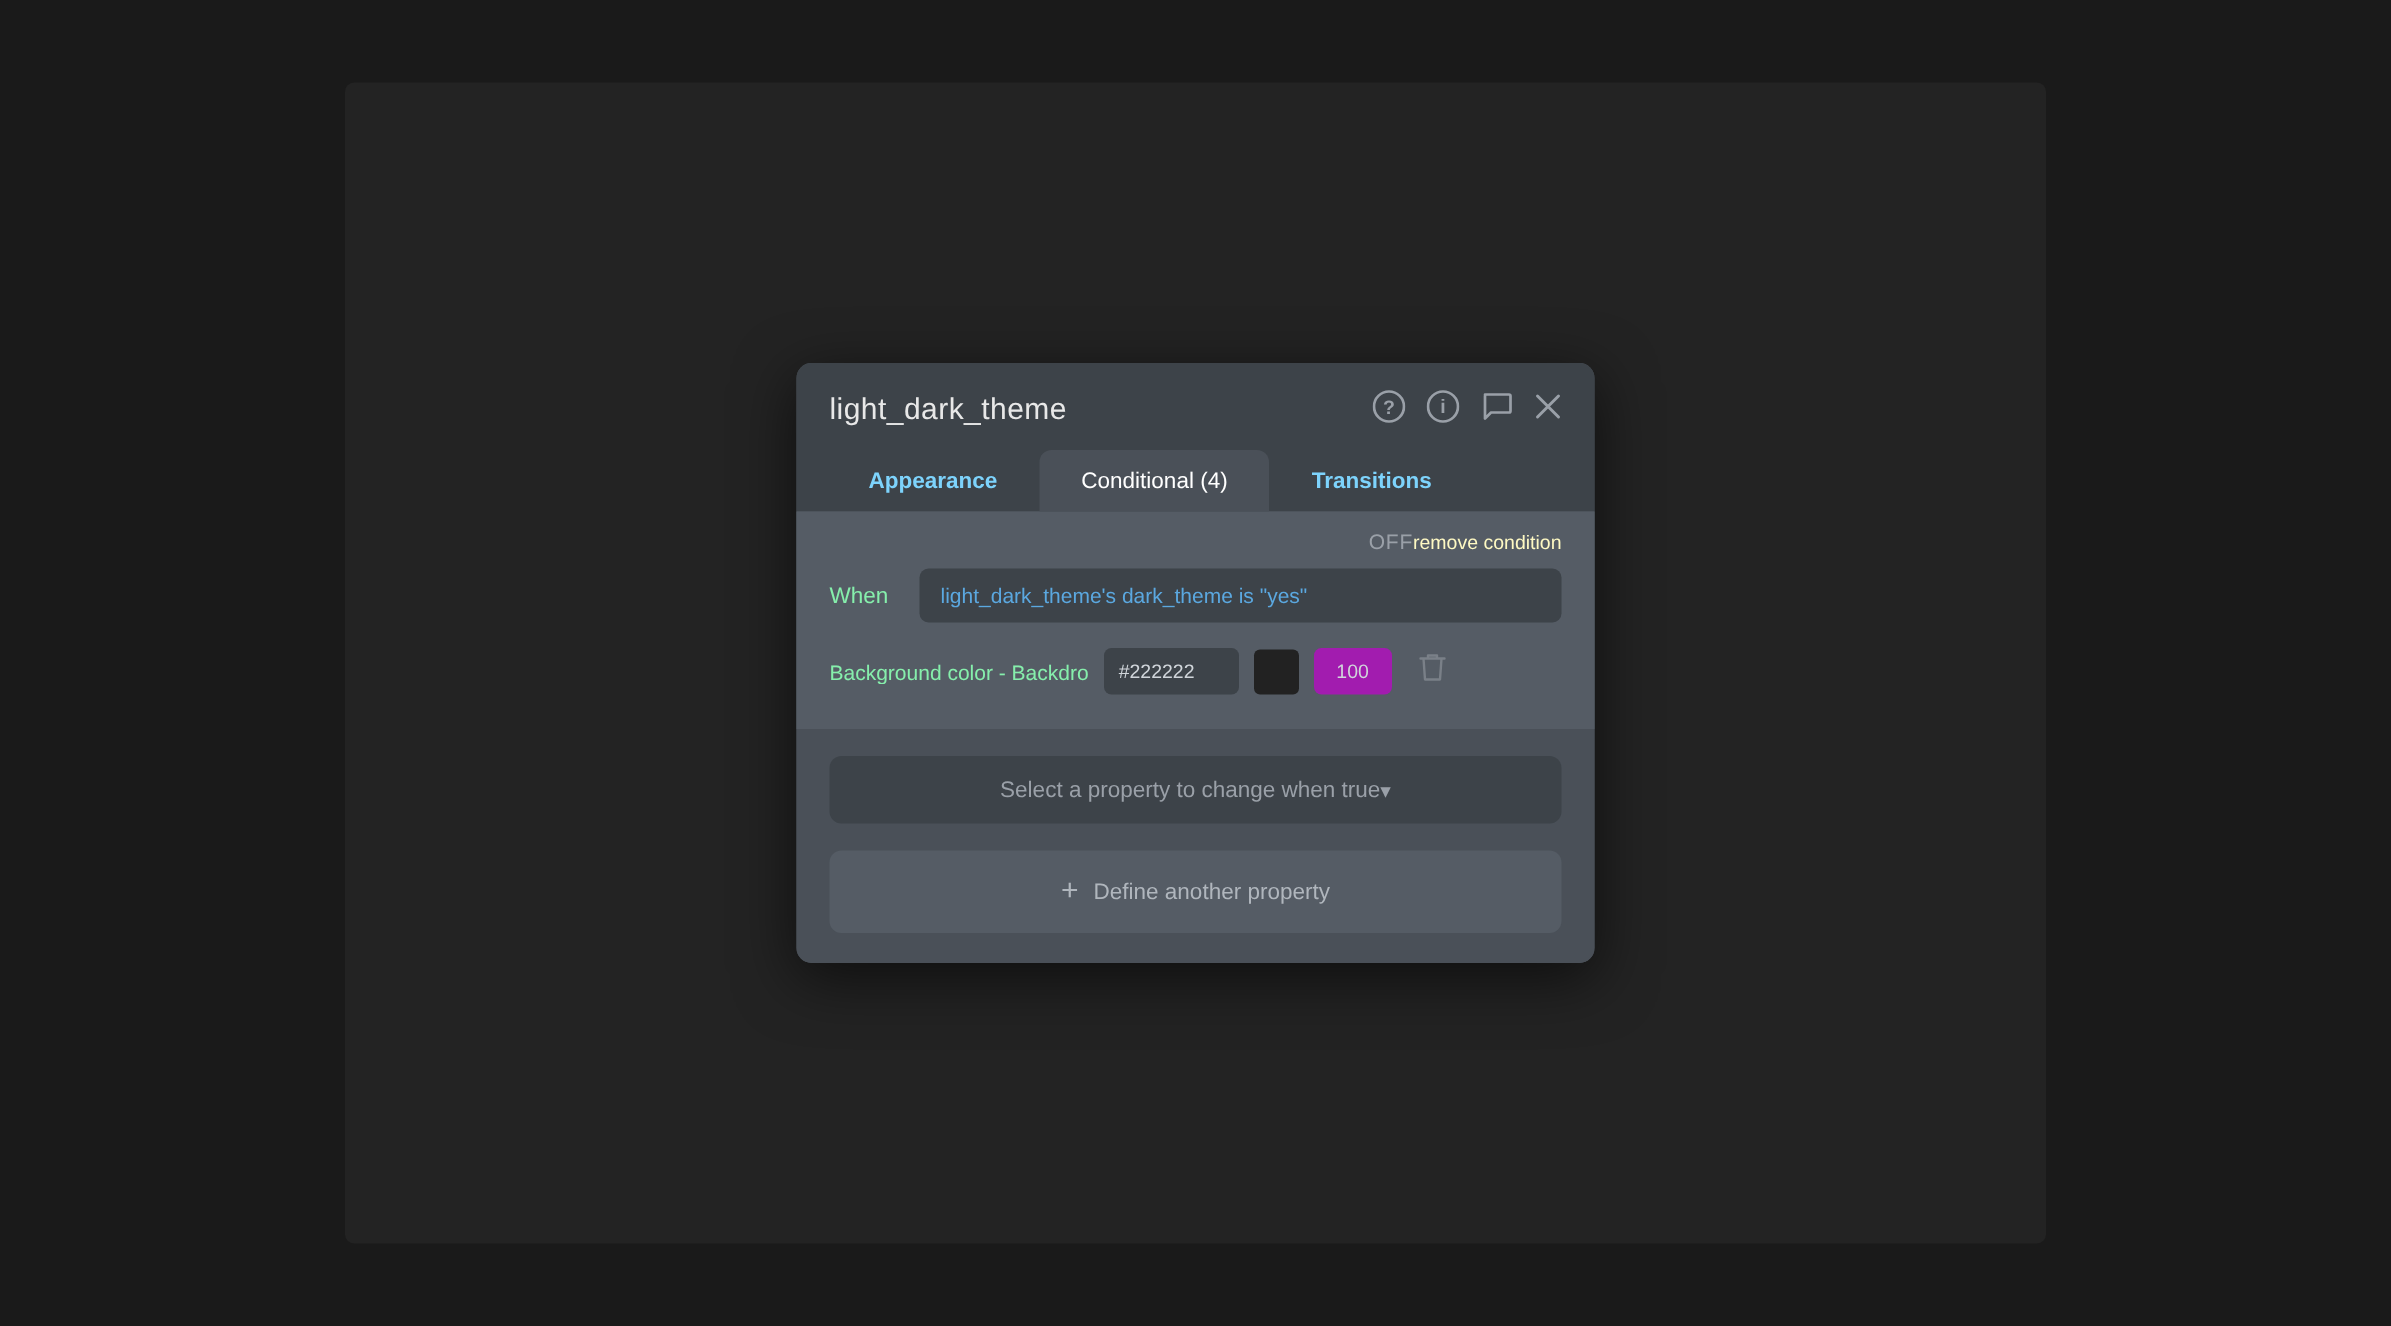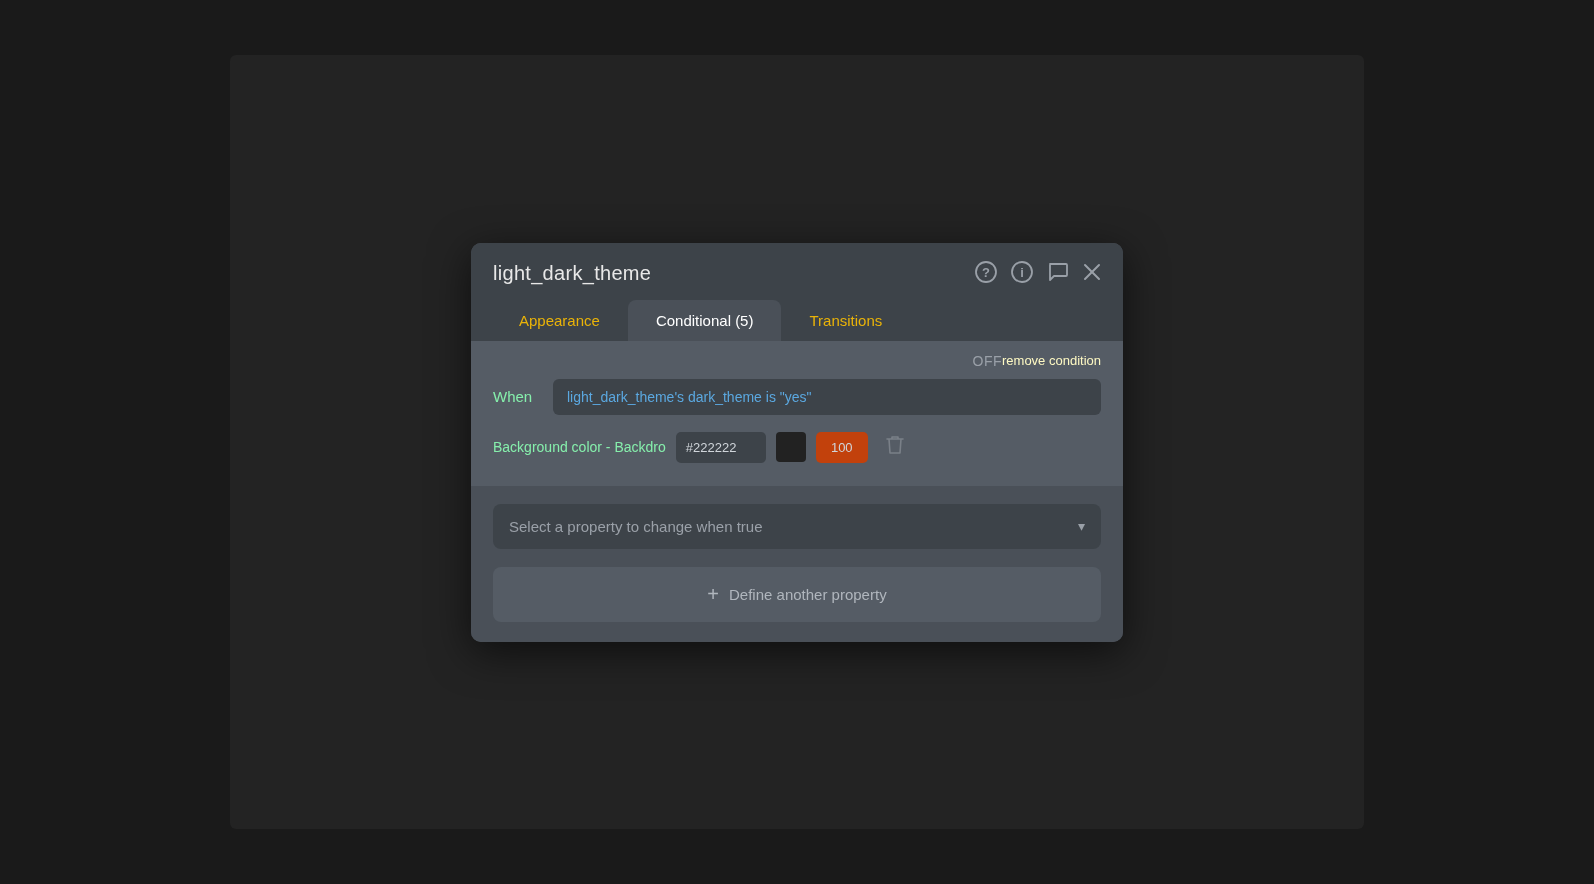"light_dark_theme" .dialog { width: 652px -> 532px }
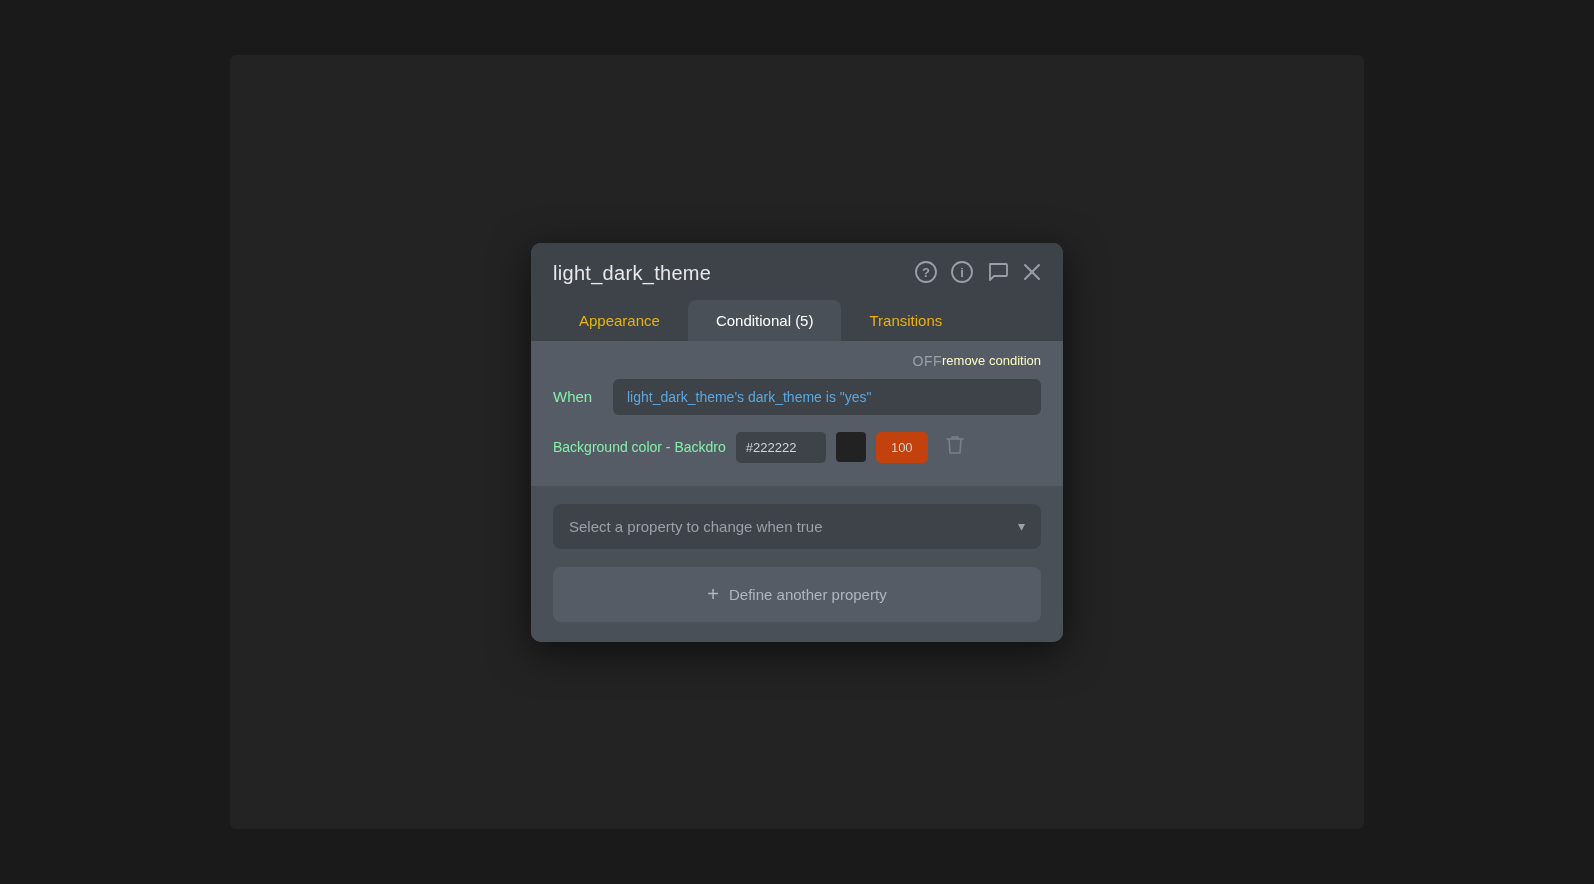"Appearance" .tab { color: #eab308 -> #7dd3fc; font-weight: none -> bold }
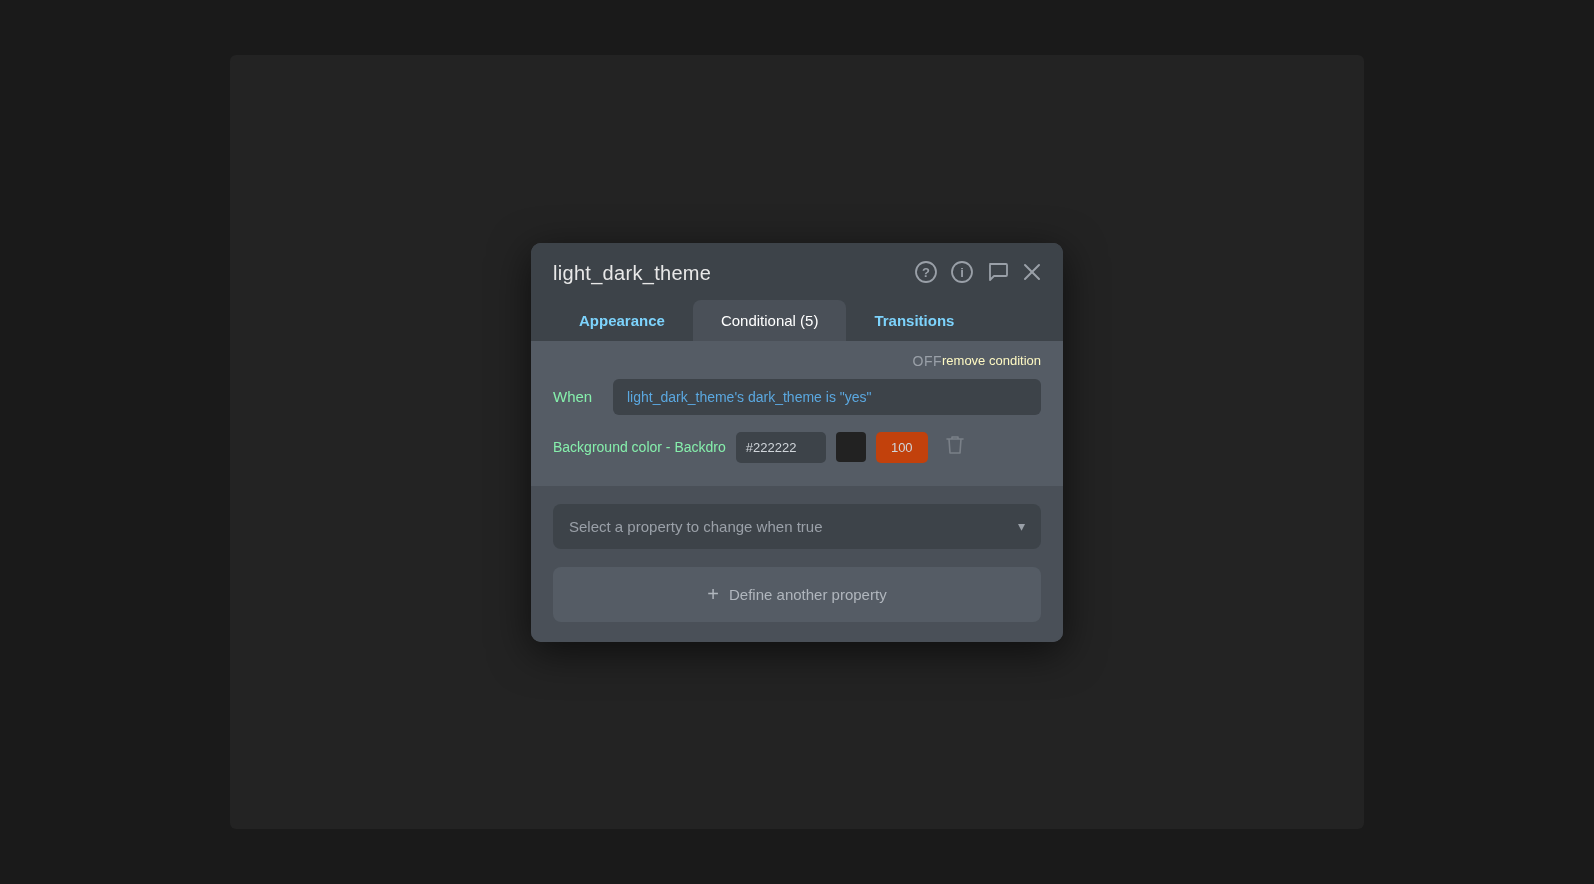"Conditional (5)" div.tab { text: 5 -> 4 }
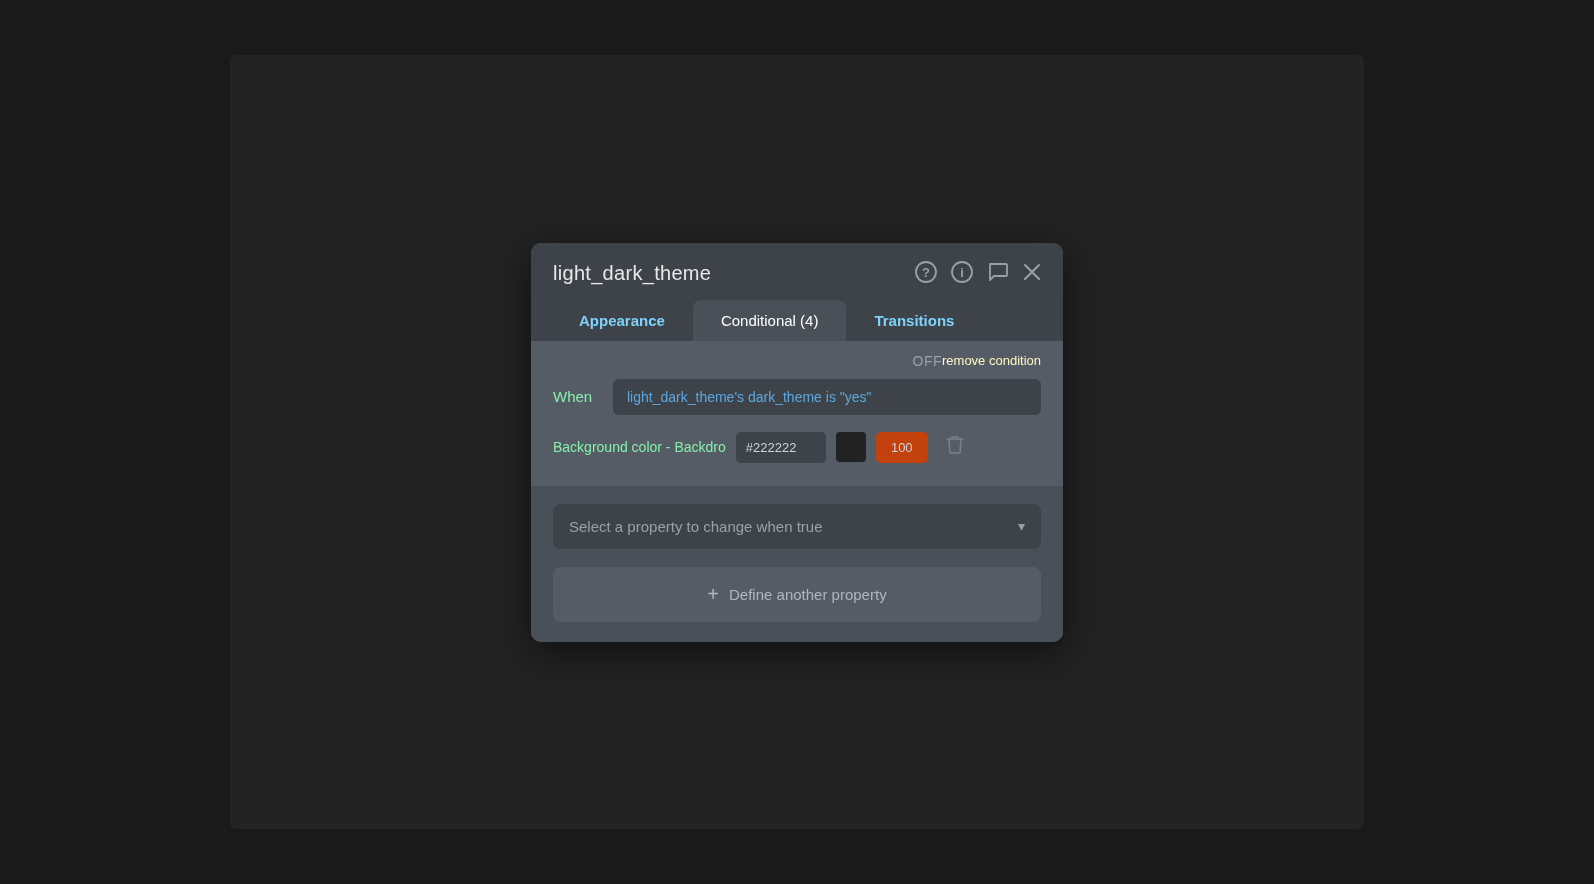"100" .opacity-value { background: #c2410c -> #a21caf }
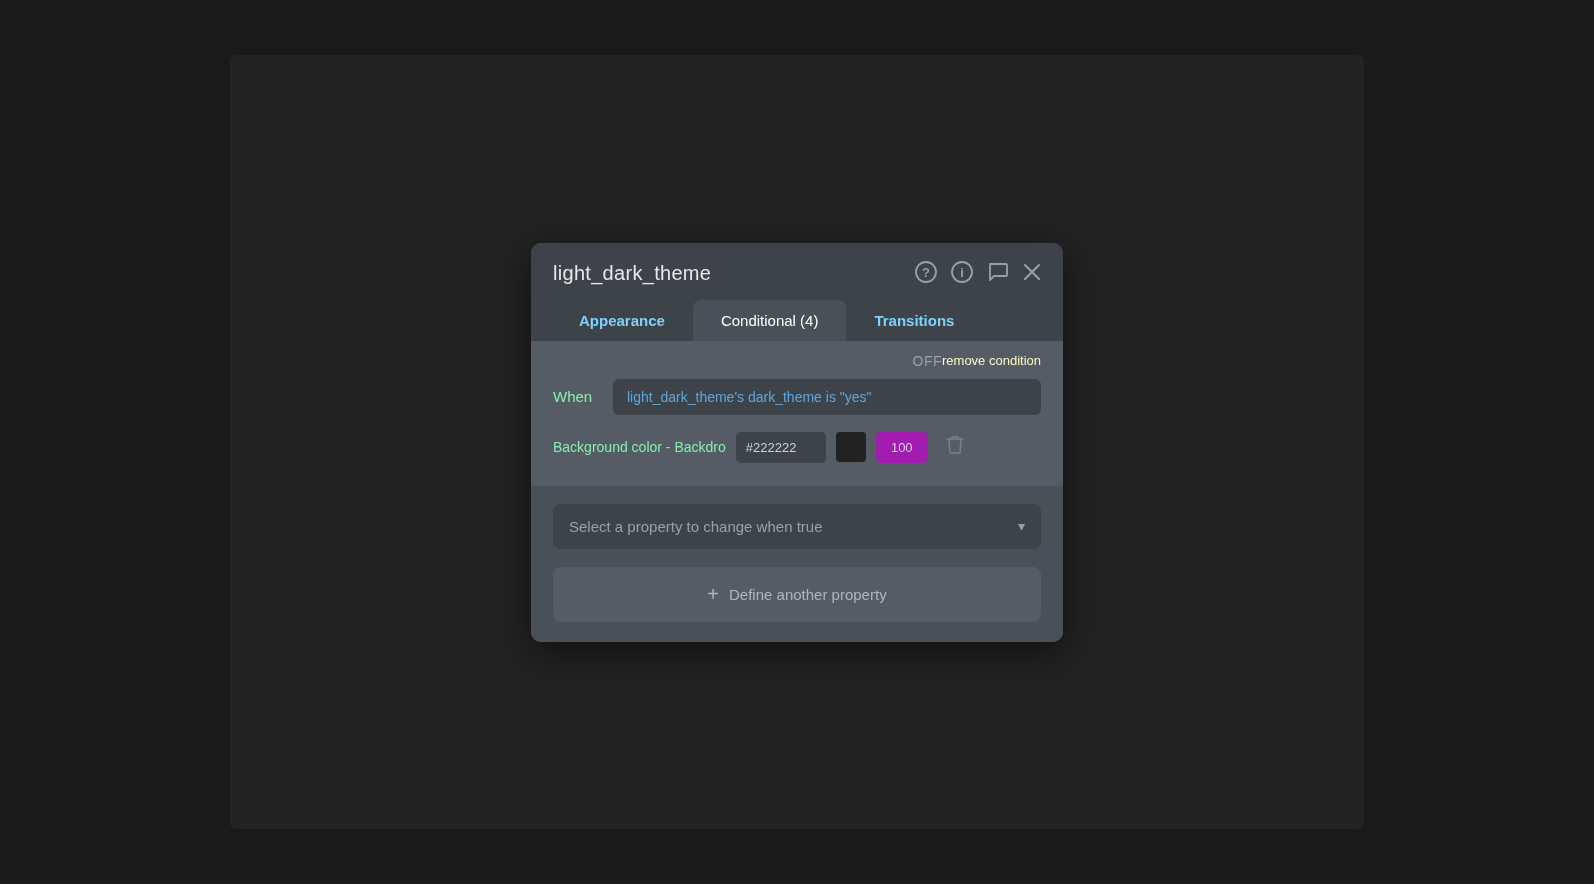"Select a property to change" .select-property { justify-content: space-between -> center }
